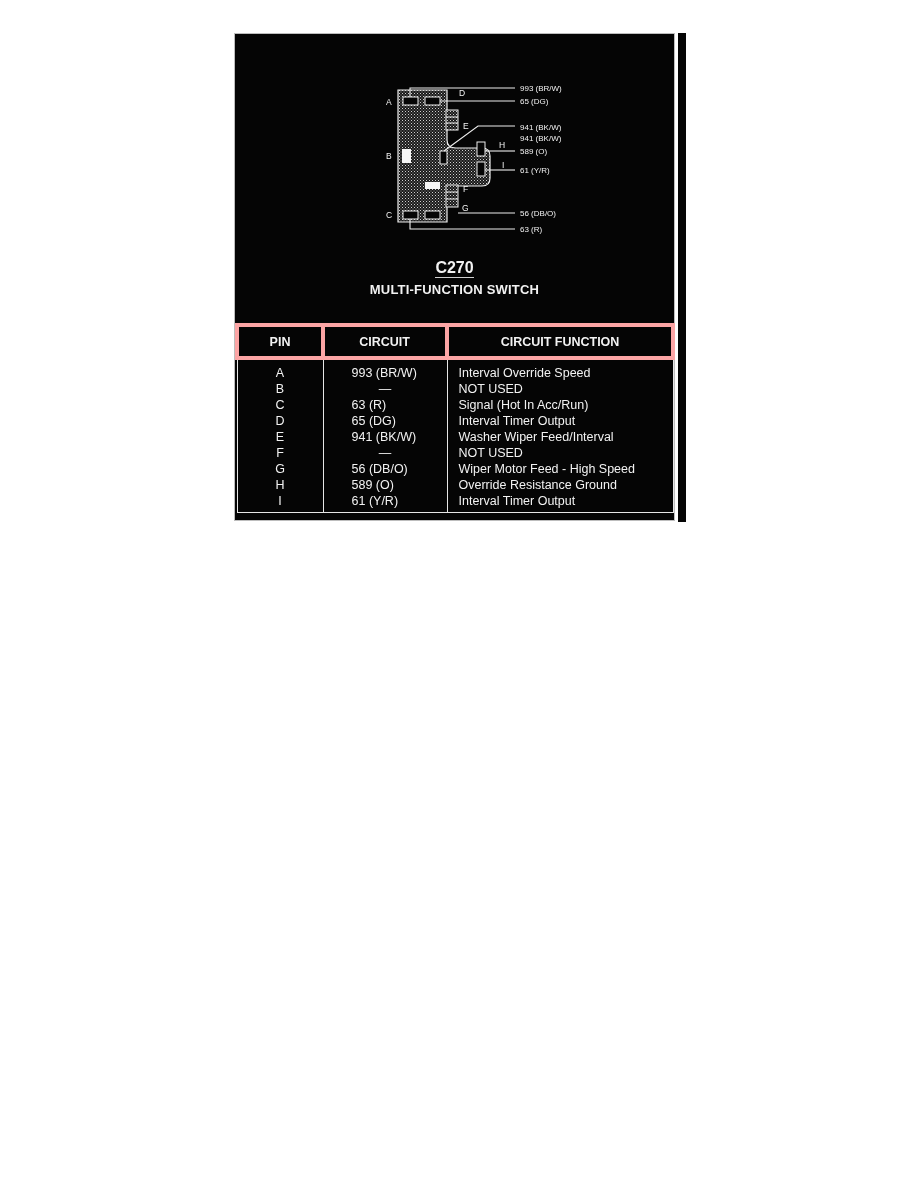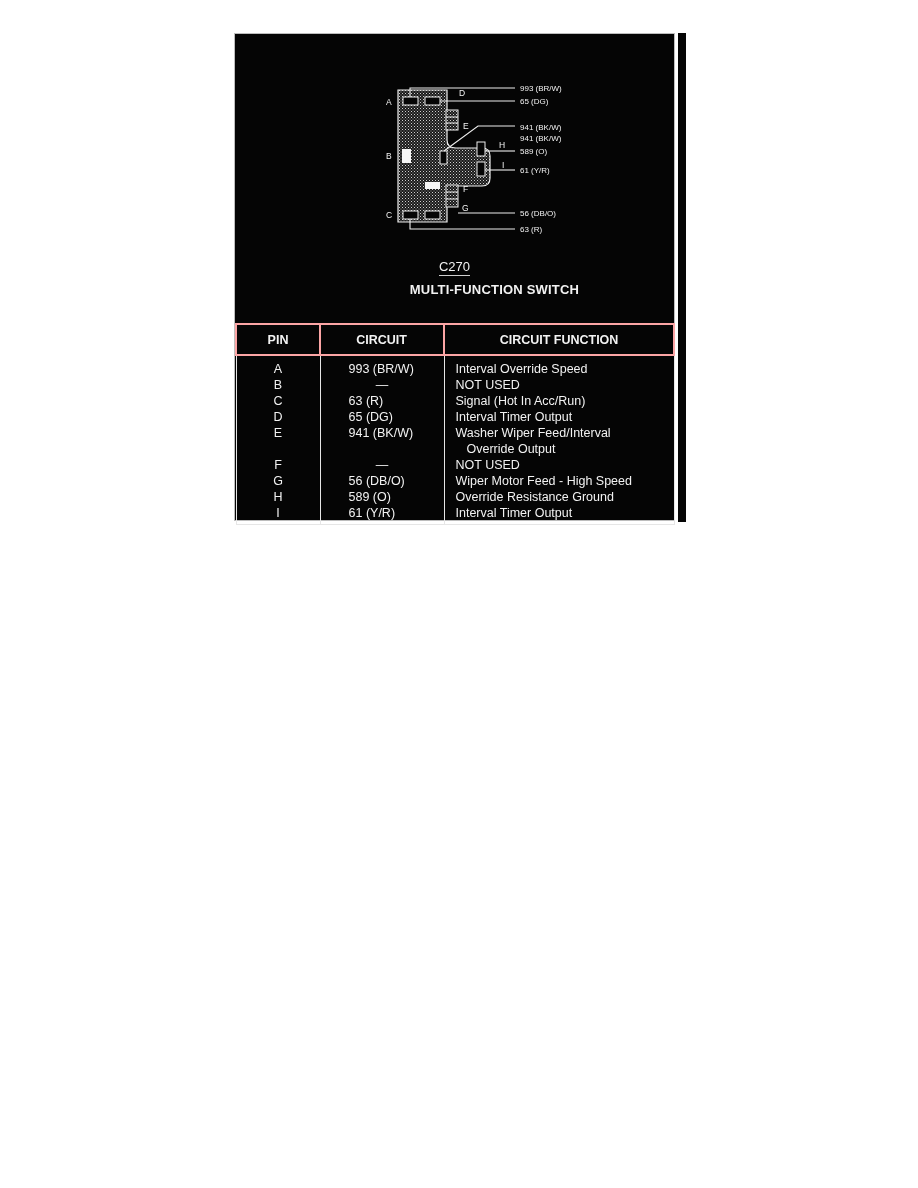"C270" .conn-id { font-size: 13px -> 16px; font-weight: normal -> bold }
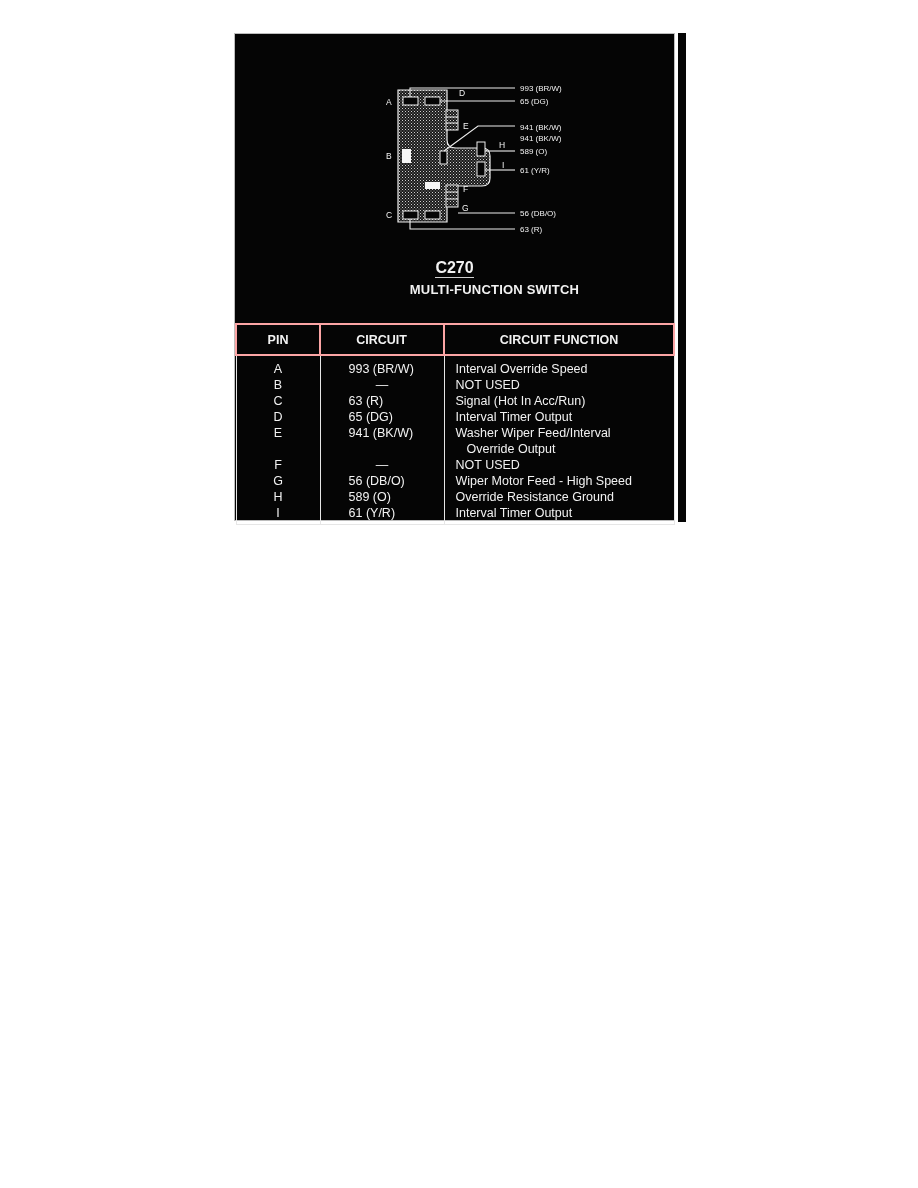"MULTI-FUNCTION SWITCH" .conn-name { margin-left: 40px -> none }
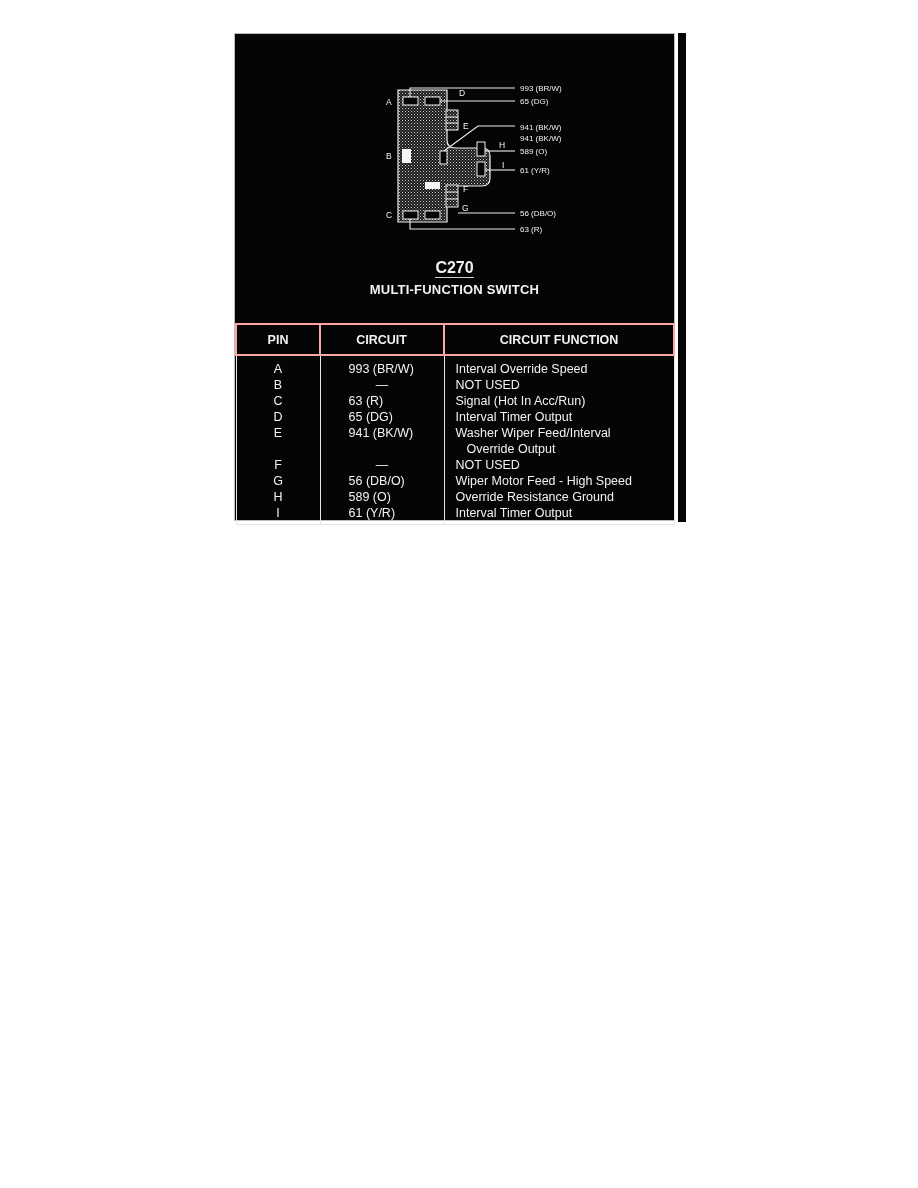"PIN" table.pins th { border: 2px solid #fca5a5 -> 4px solid #fca5a5 }
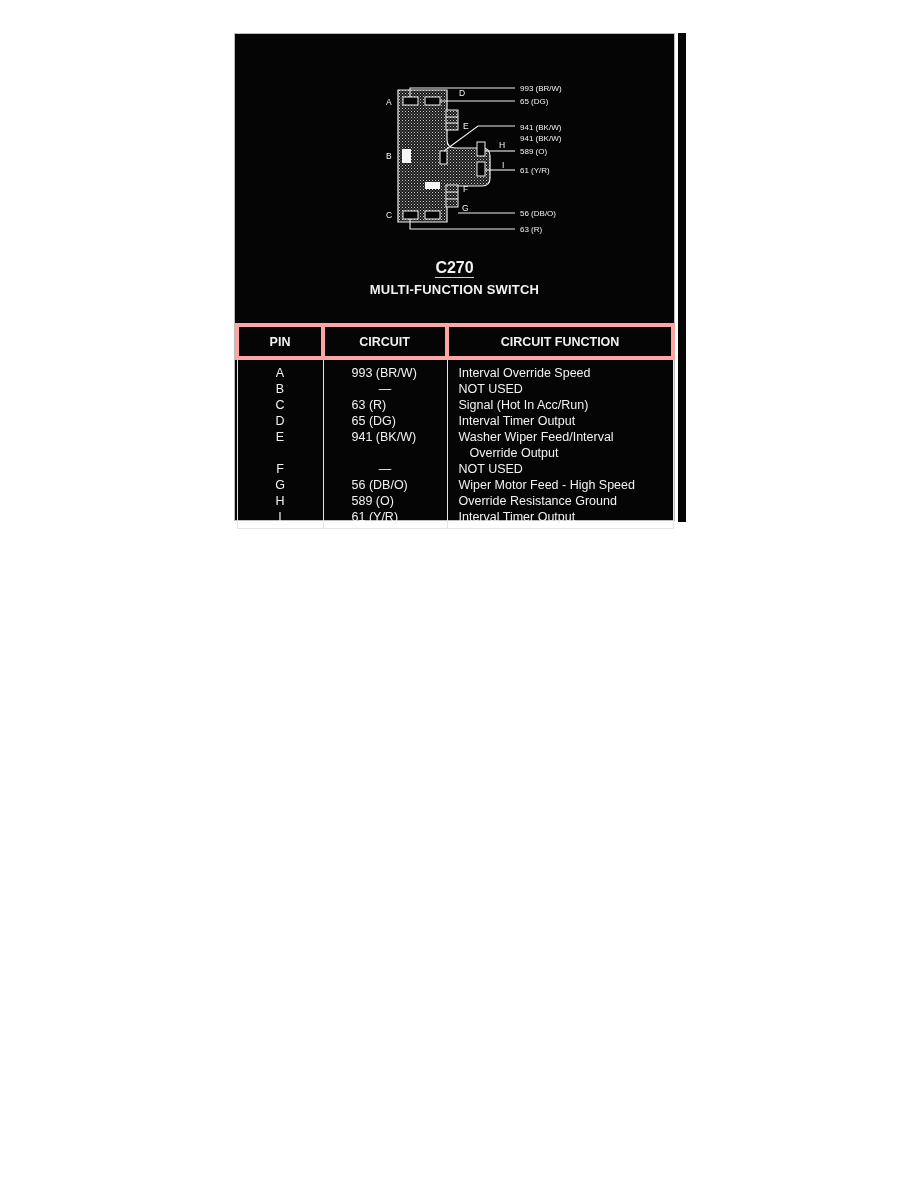"Override Output" tr { html: <tr> <td></td> <td></td> <td>Override Output</td> </tr> -> none }
